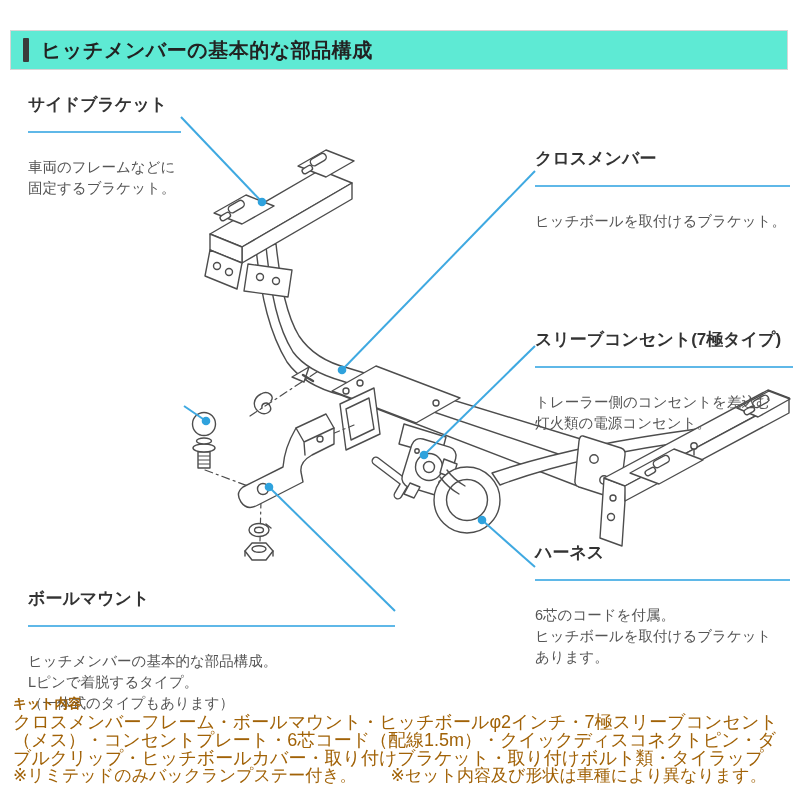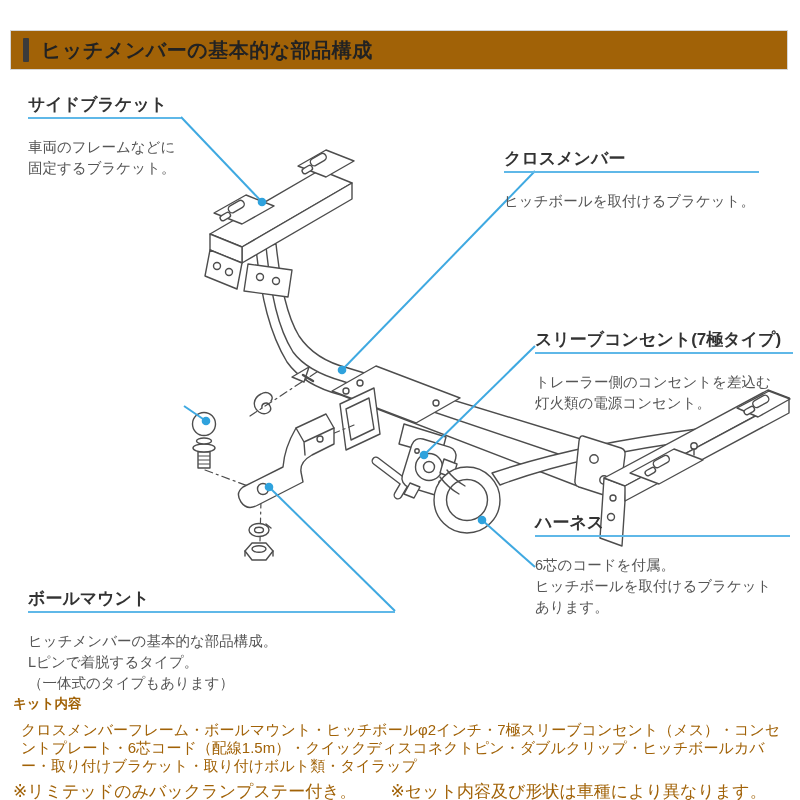"ヒッチメンバーの基本的な部品構成" .title-box { background: #a16207 -> #5eead4 }
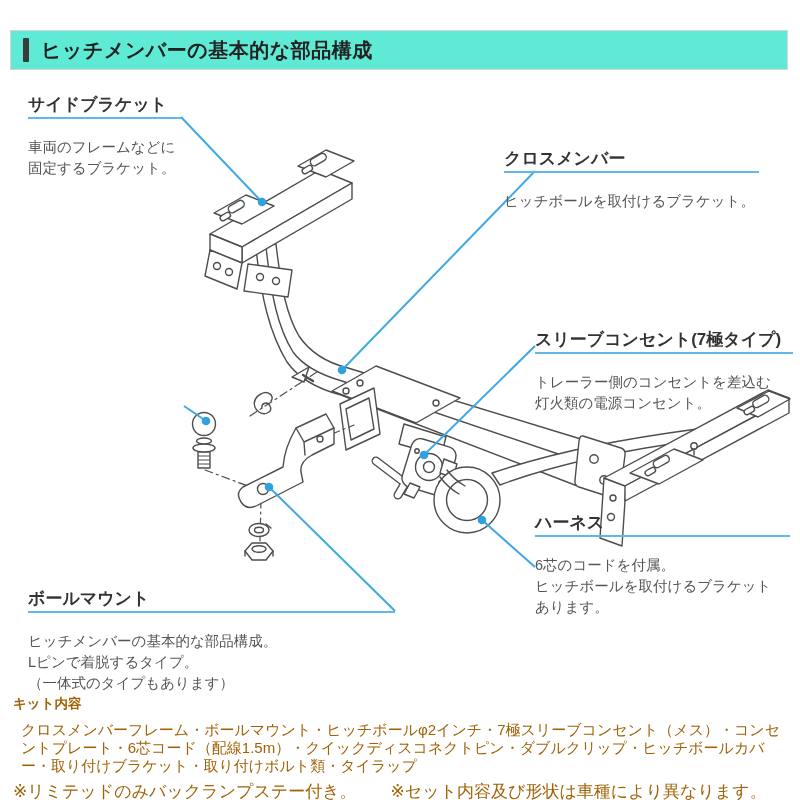"サイドブラケット" .label h2 { padding-bottom: 3px -> 17px }
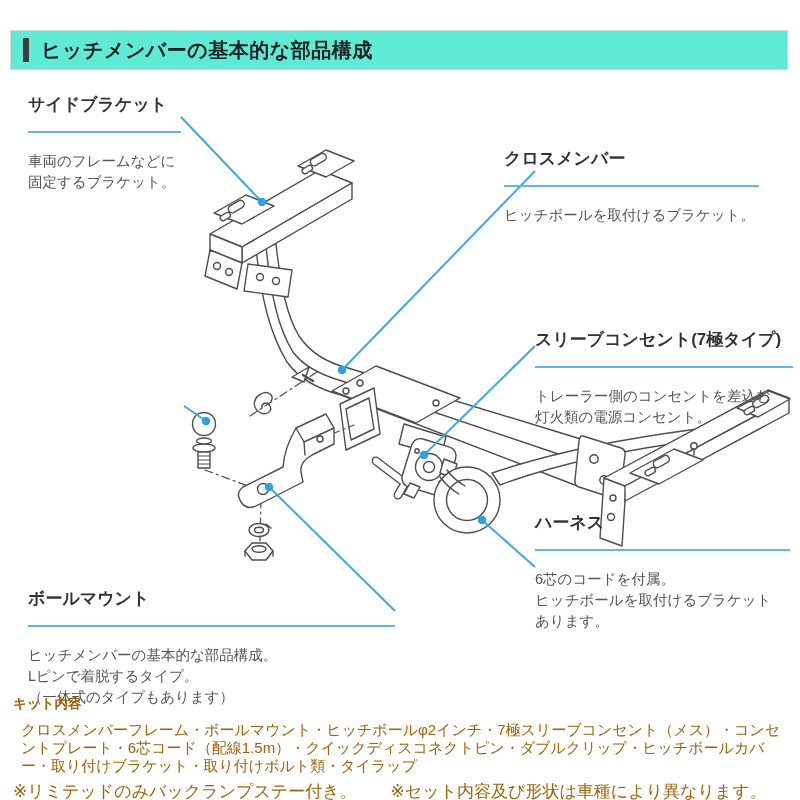"車両のフレームなどに" .label p { margin: 18px 0 0 -> 24px 0 0 }
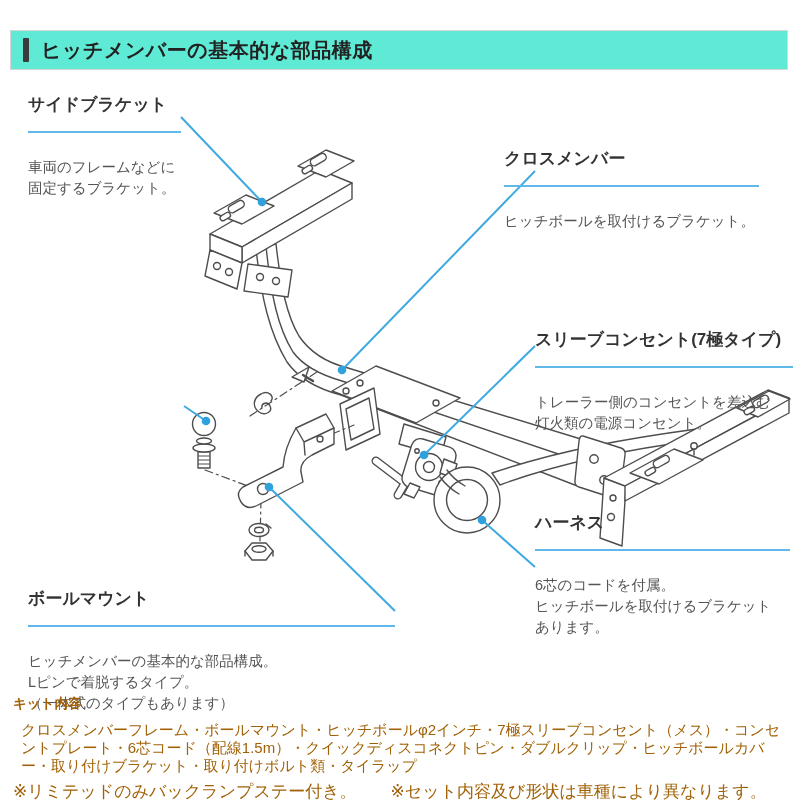"クロスメンバー" .lbl-cross { left: 504px -> 535px }
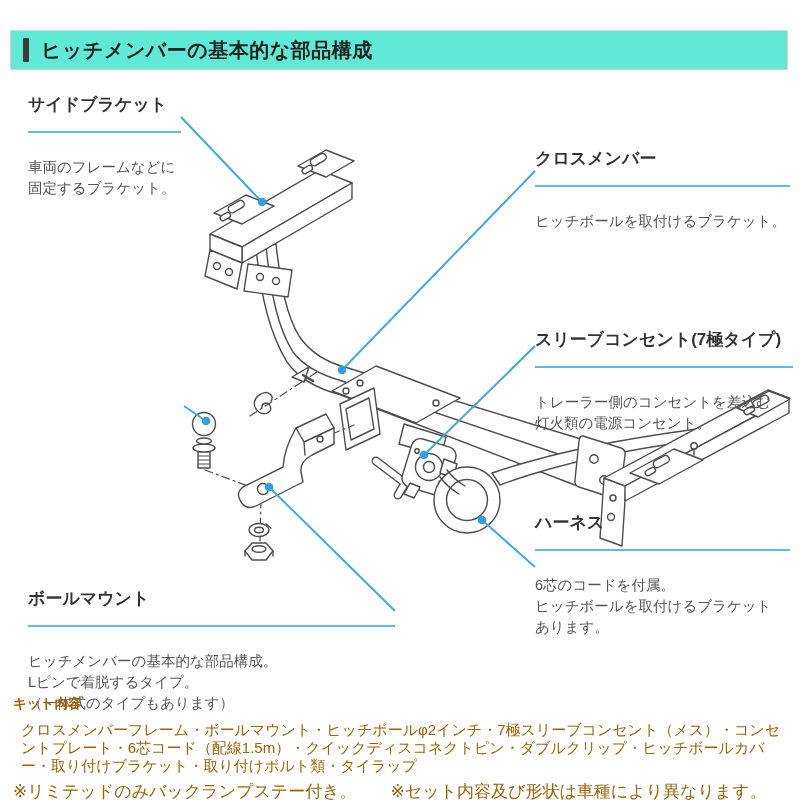"ハーネス" .lbl-harness { top: 513px -> 543px }
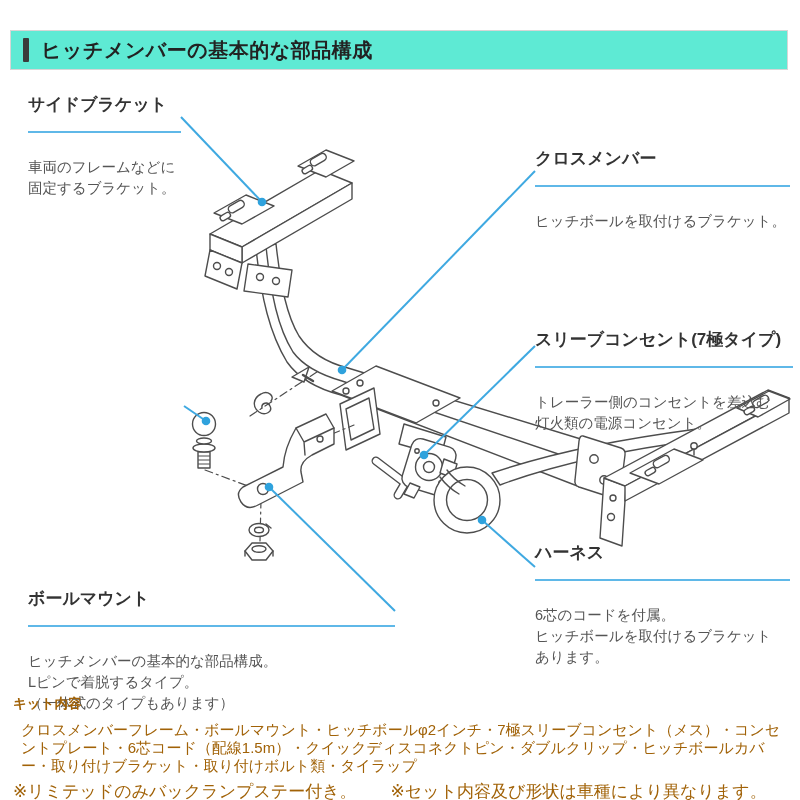"クロスメンバーフレーム・ボールマウント・ヒッチボールφ2インチ・7極スリーブコン" .kit-body { font-size: 15px -> 18px; margin: 8px -> 0 }
